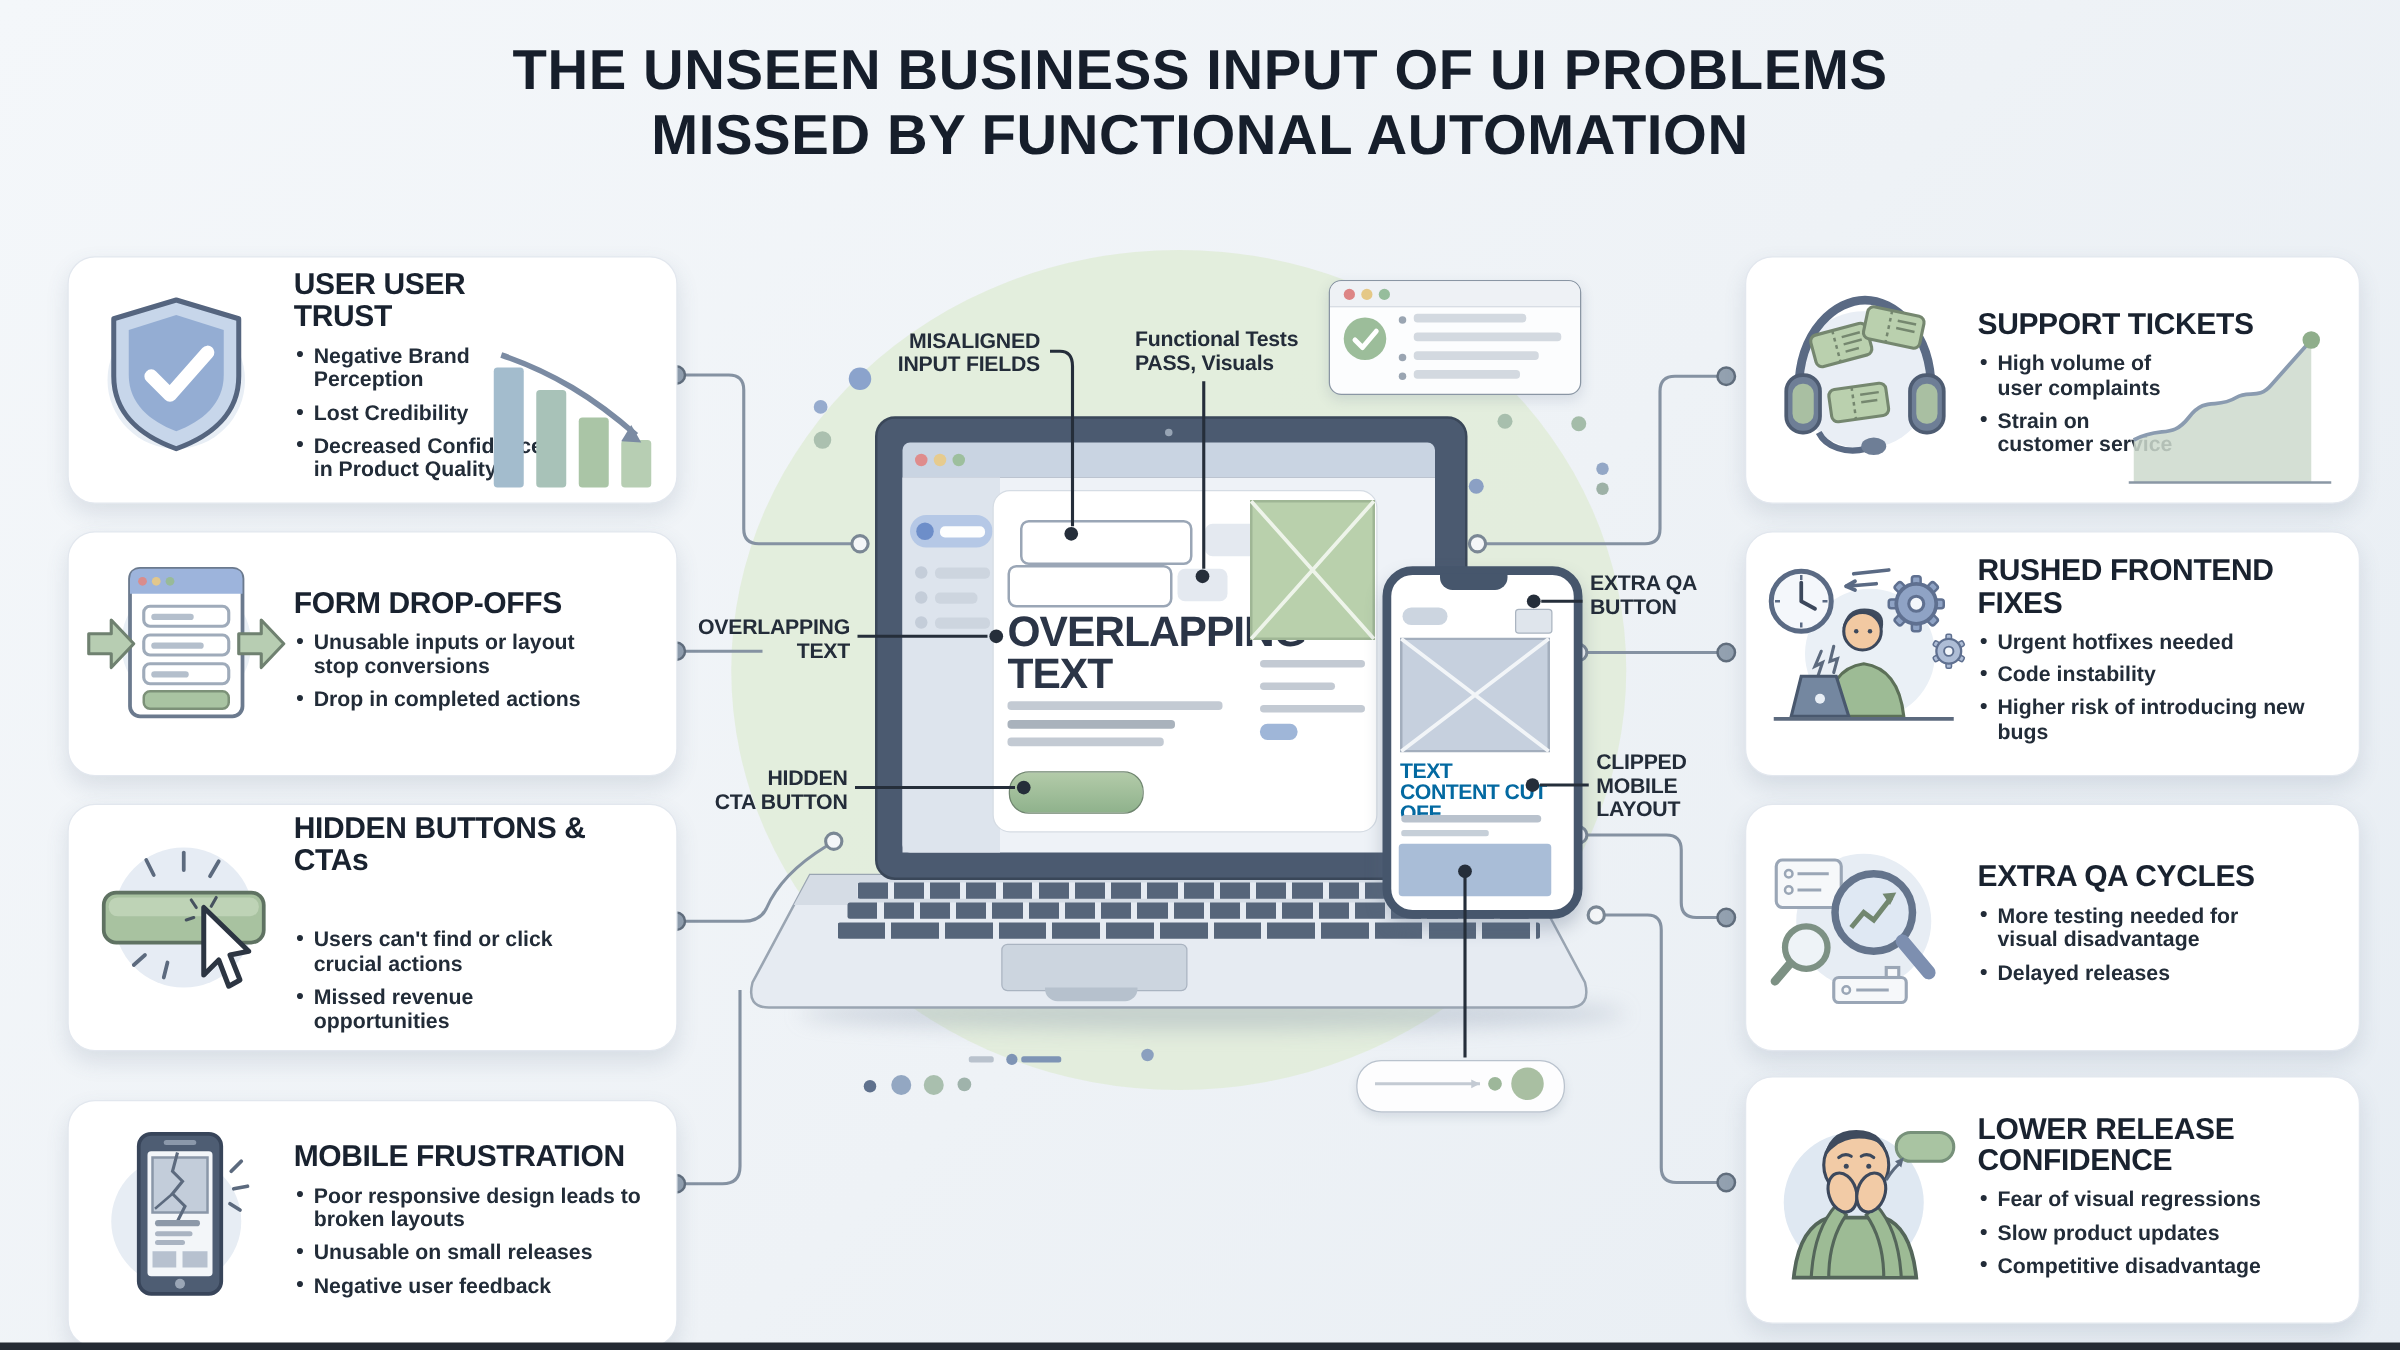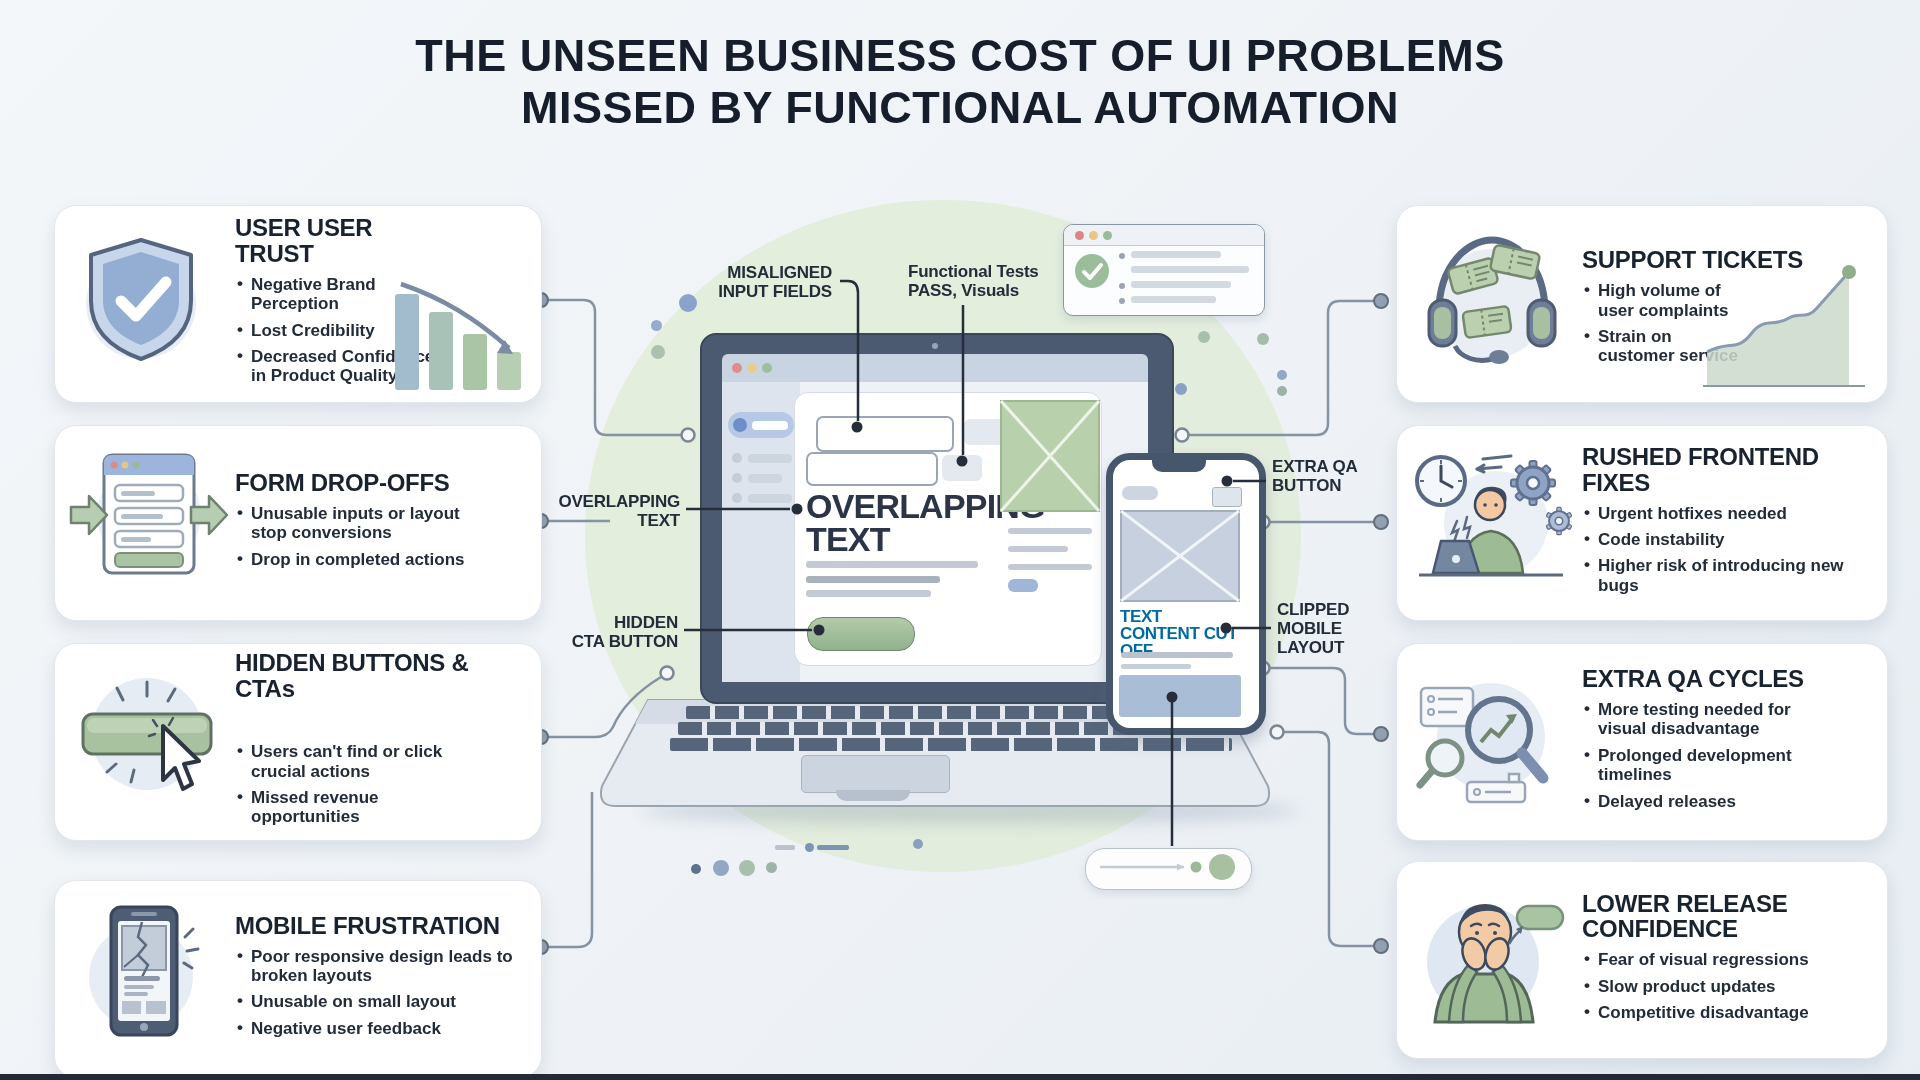"THE UNSEEN BUSINESS COST OF" div.abs { text: COST -> INPUT }
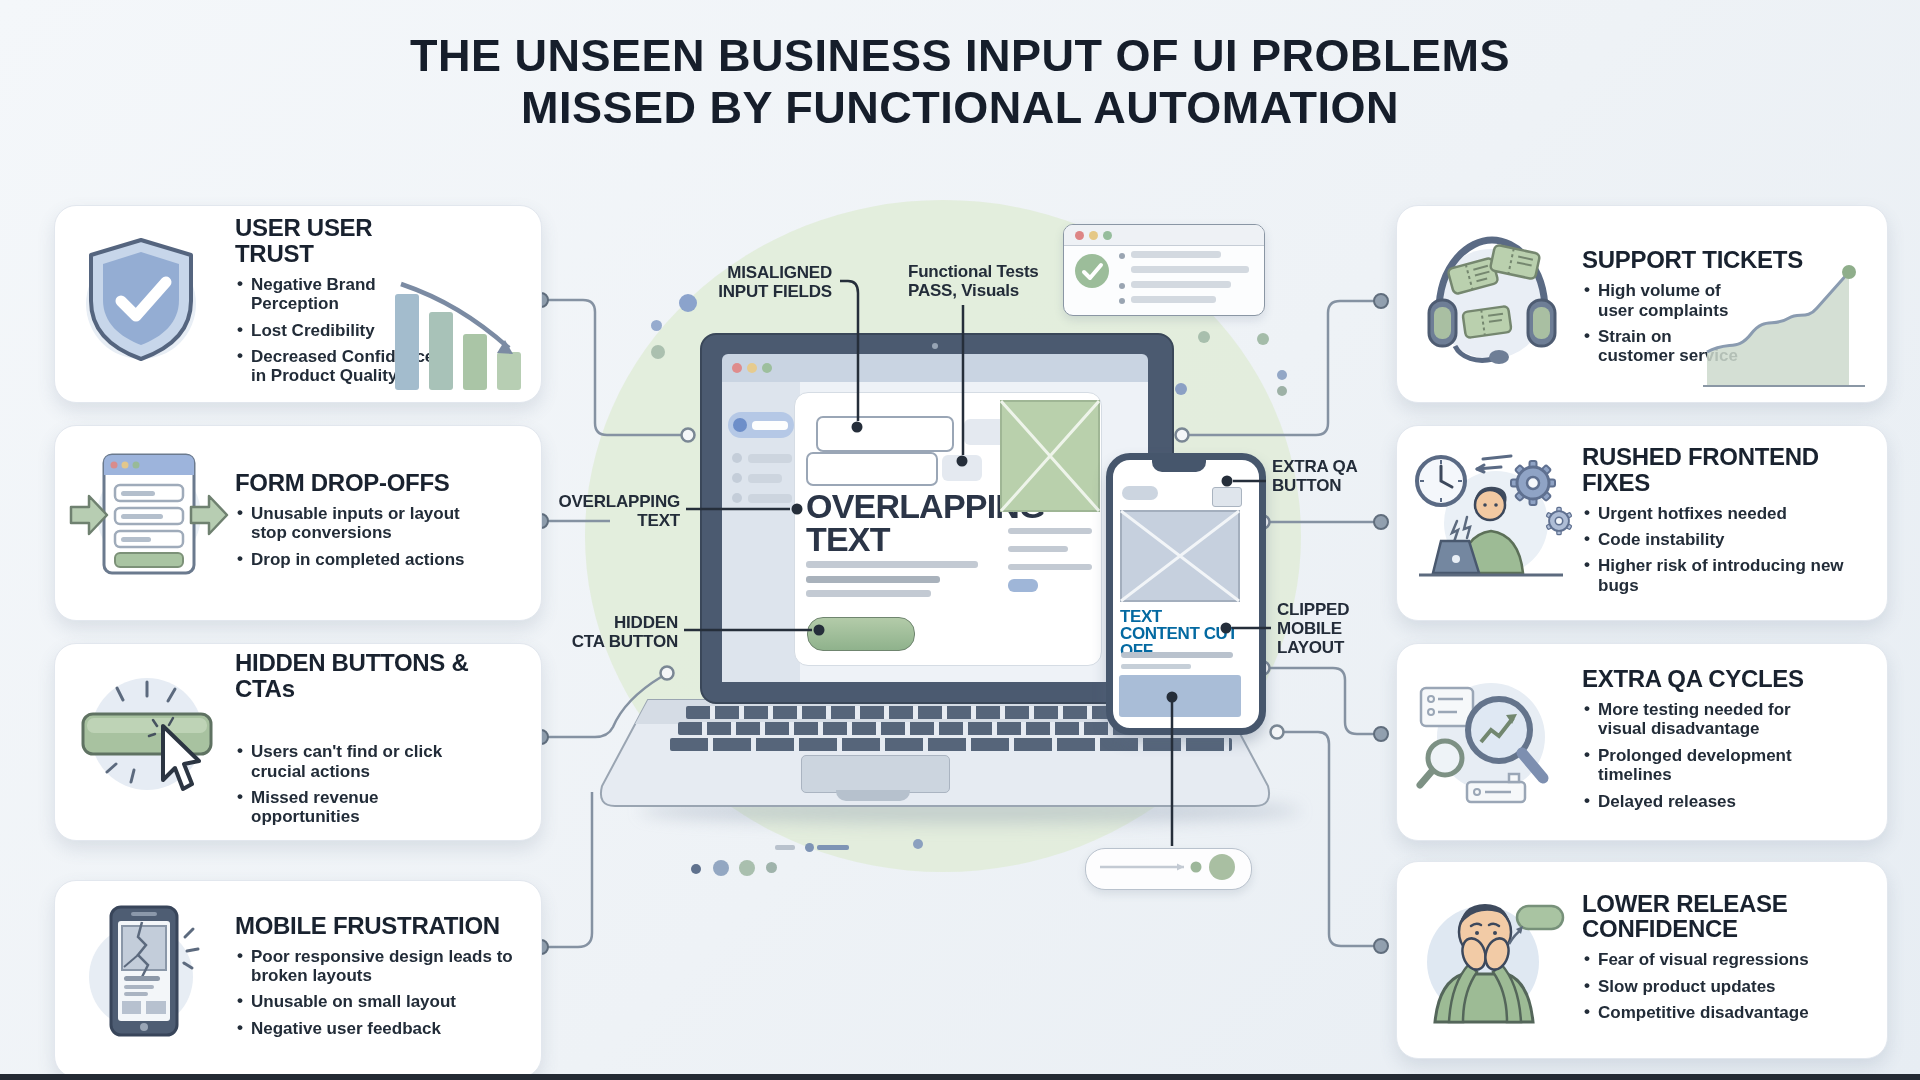"Prolonged development timelines" li { html: <li>Prolonged development timelines</li> -> none }
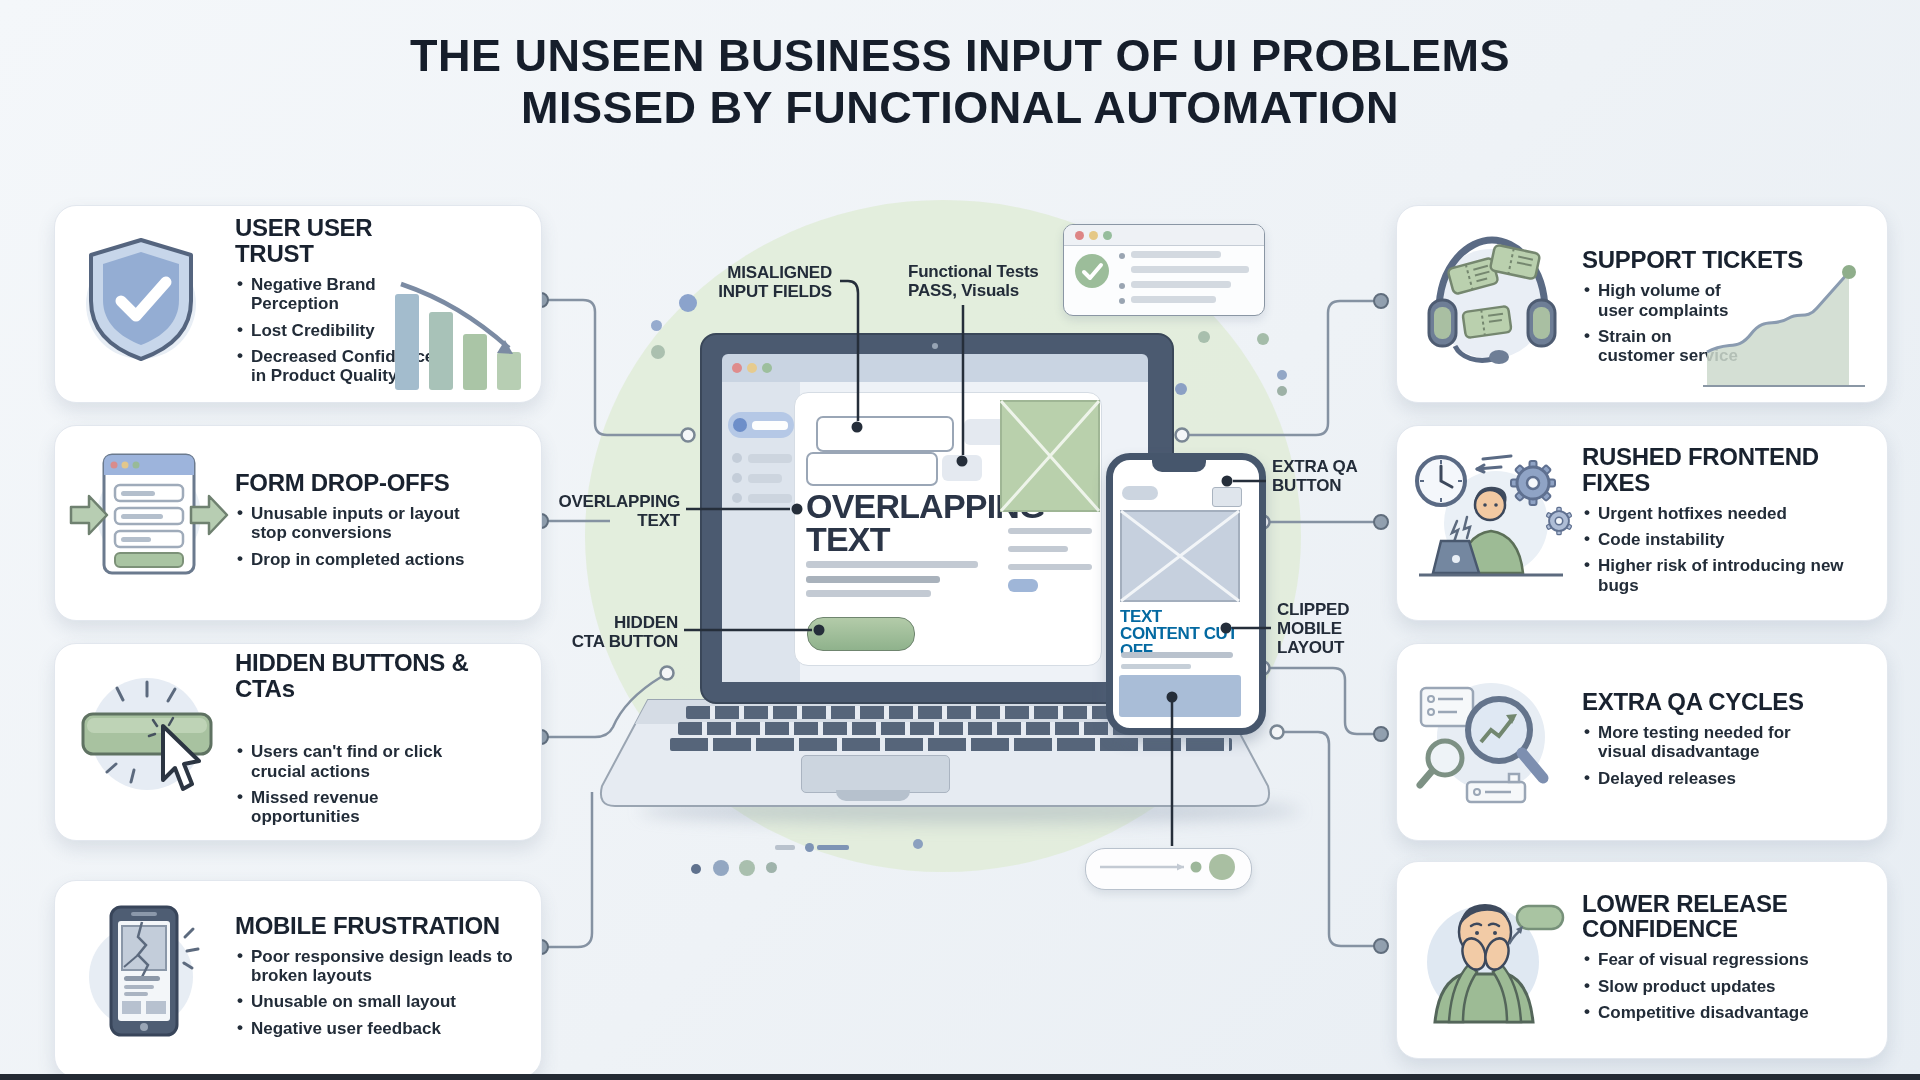"Unusable on small layout" li { text: layout -> releases }
